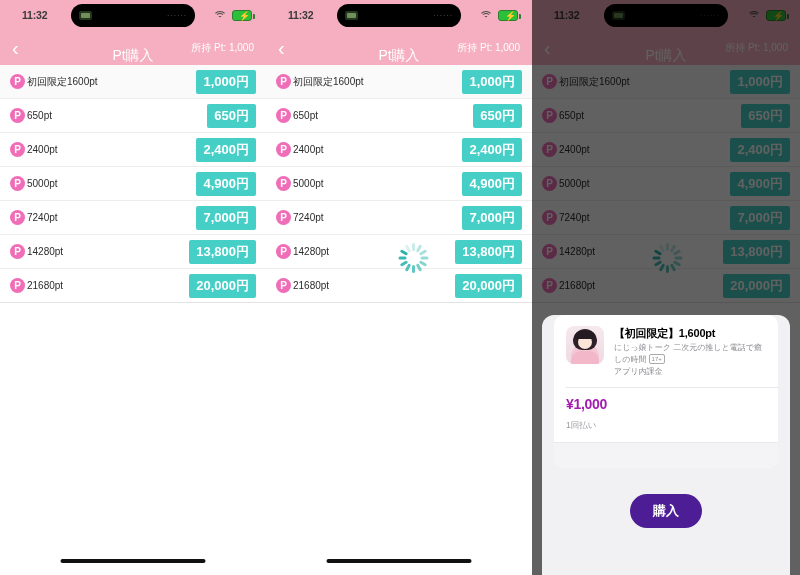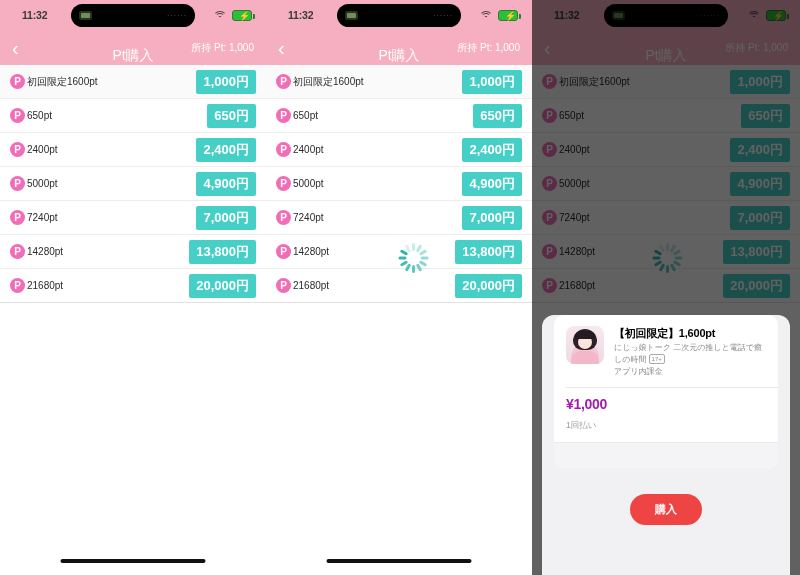"購入" .buy-btn { background: #ef4444 -> #4c1d95; font-size: 11px -> 13px }
